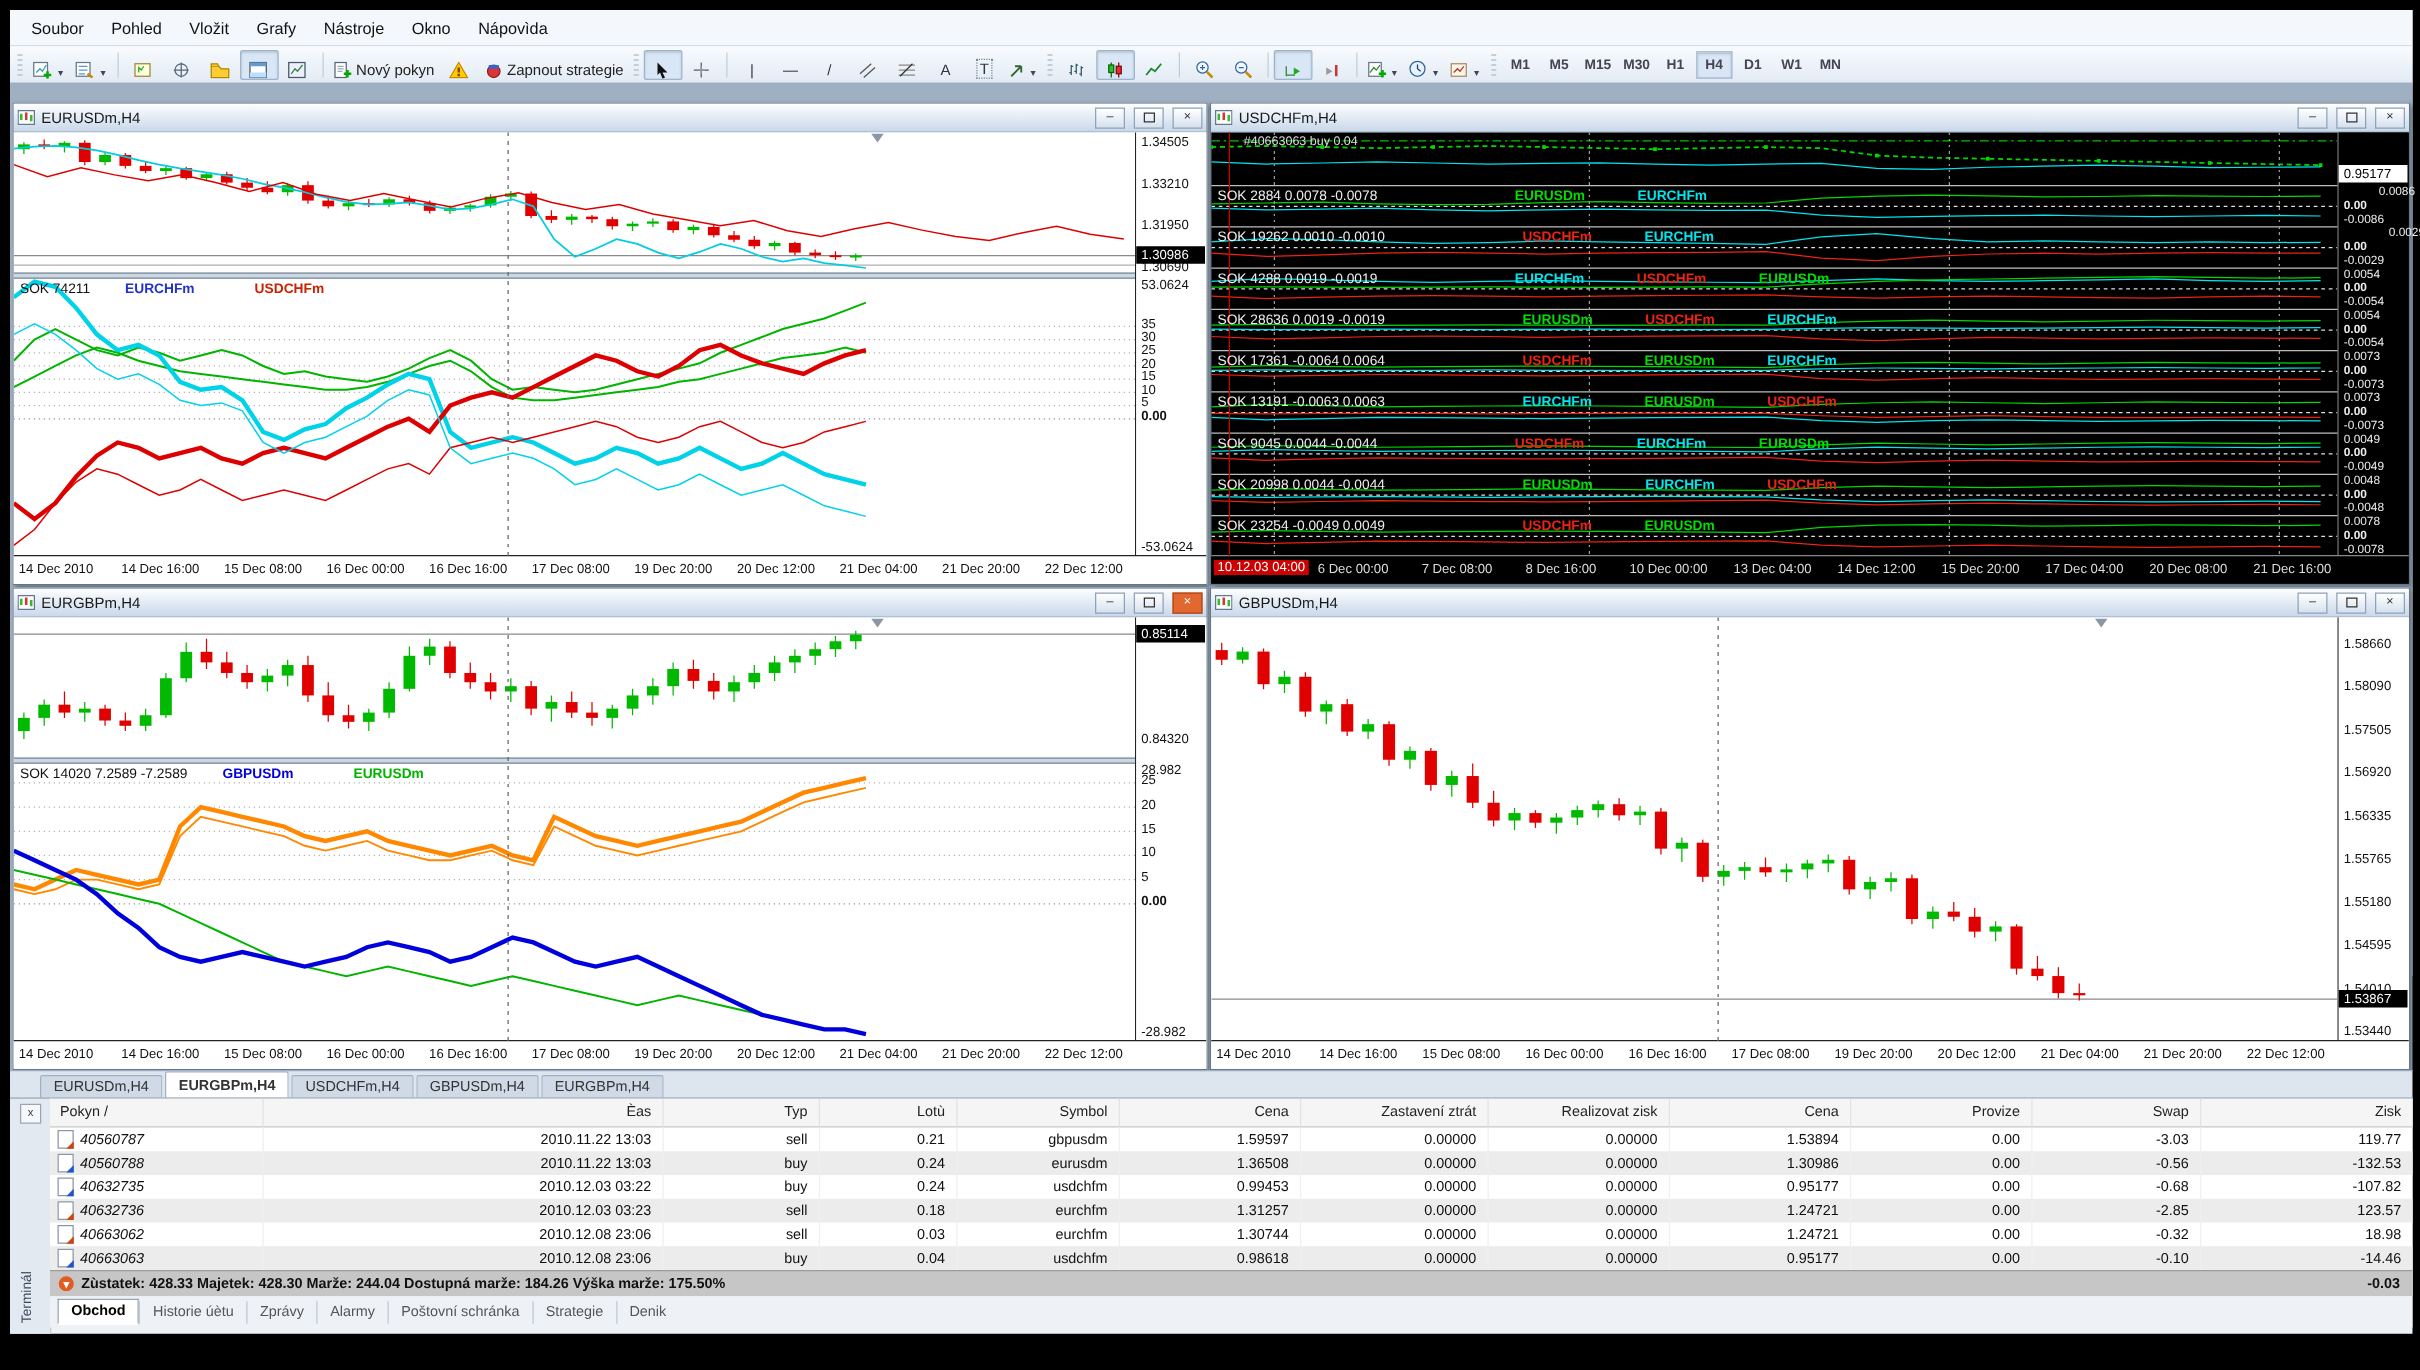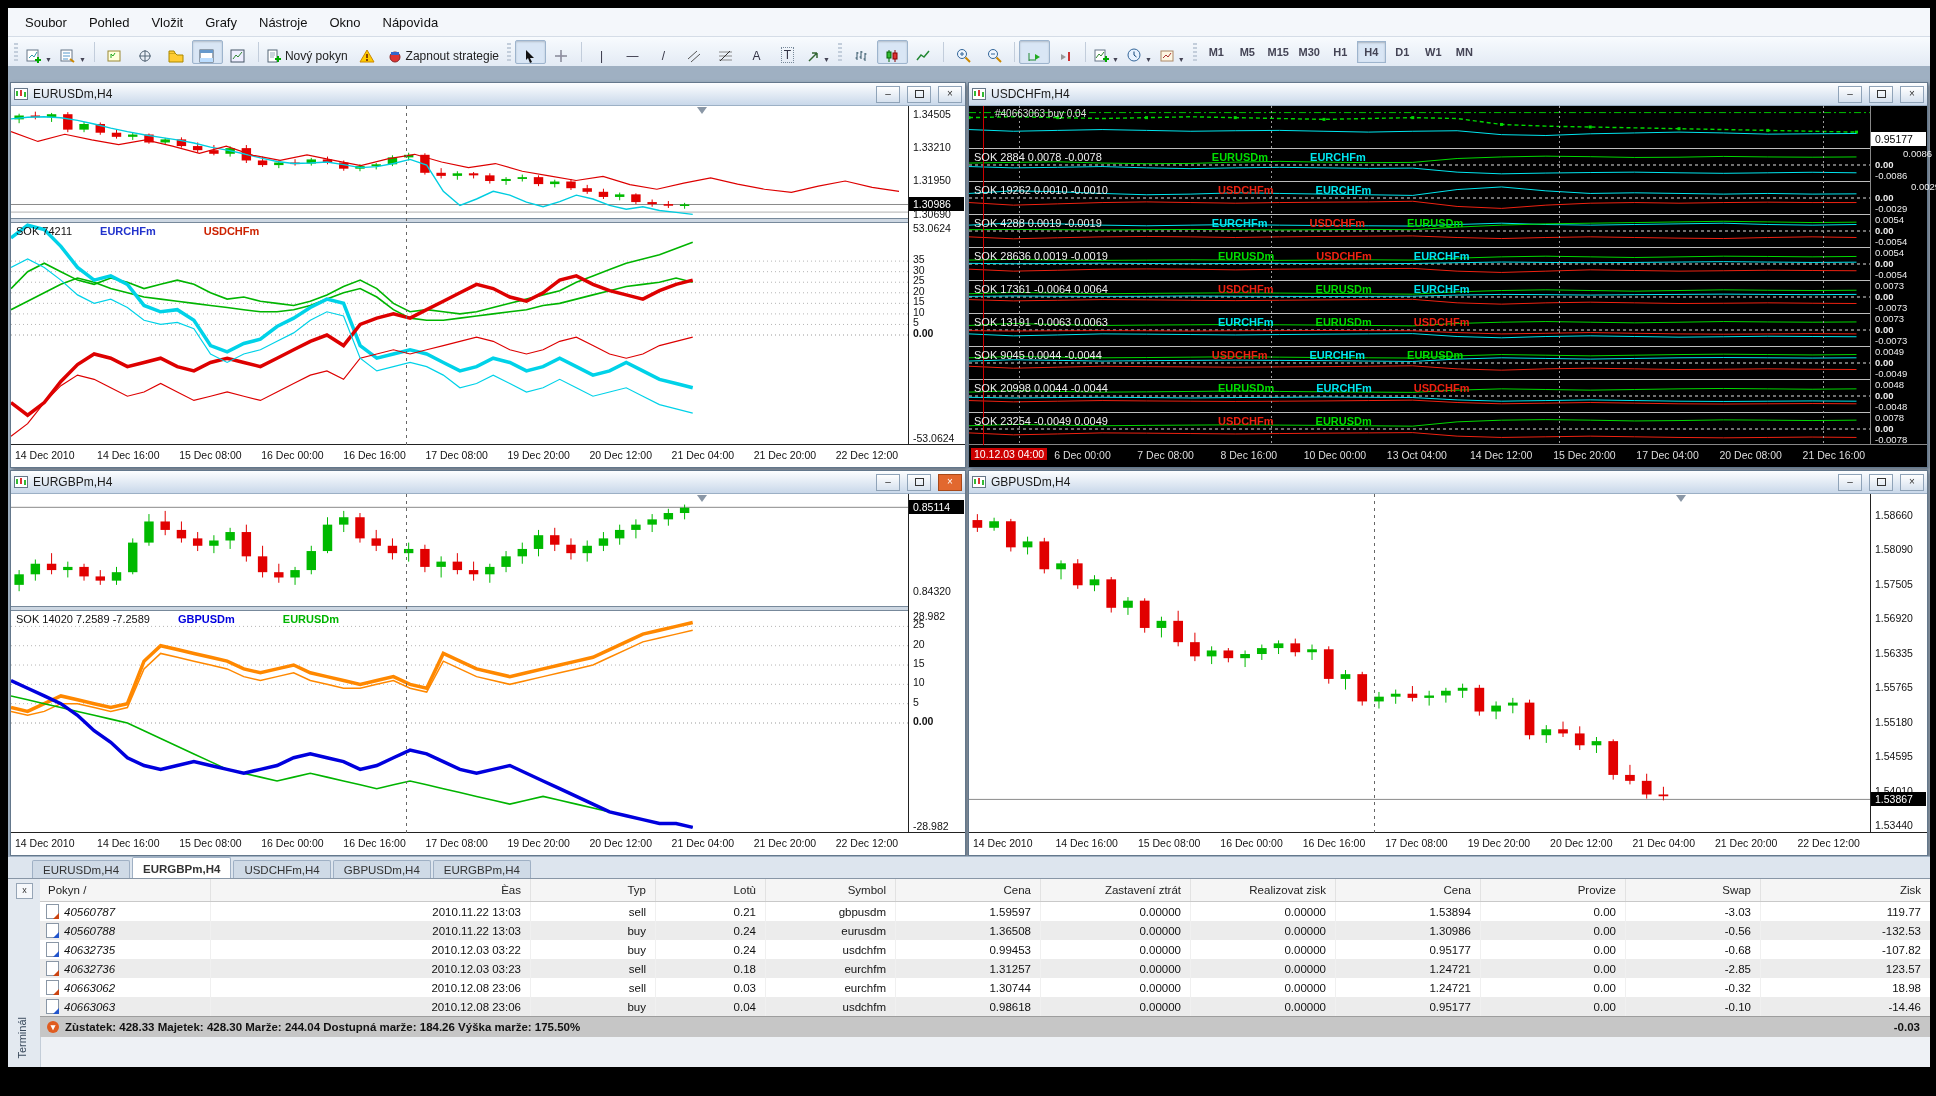"13 Oct 04:00" div.axis-label { text: Oct -> Dec }
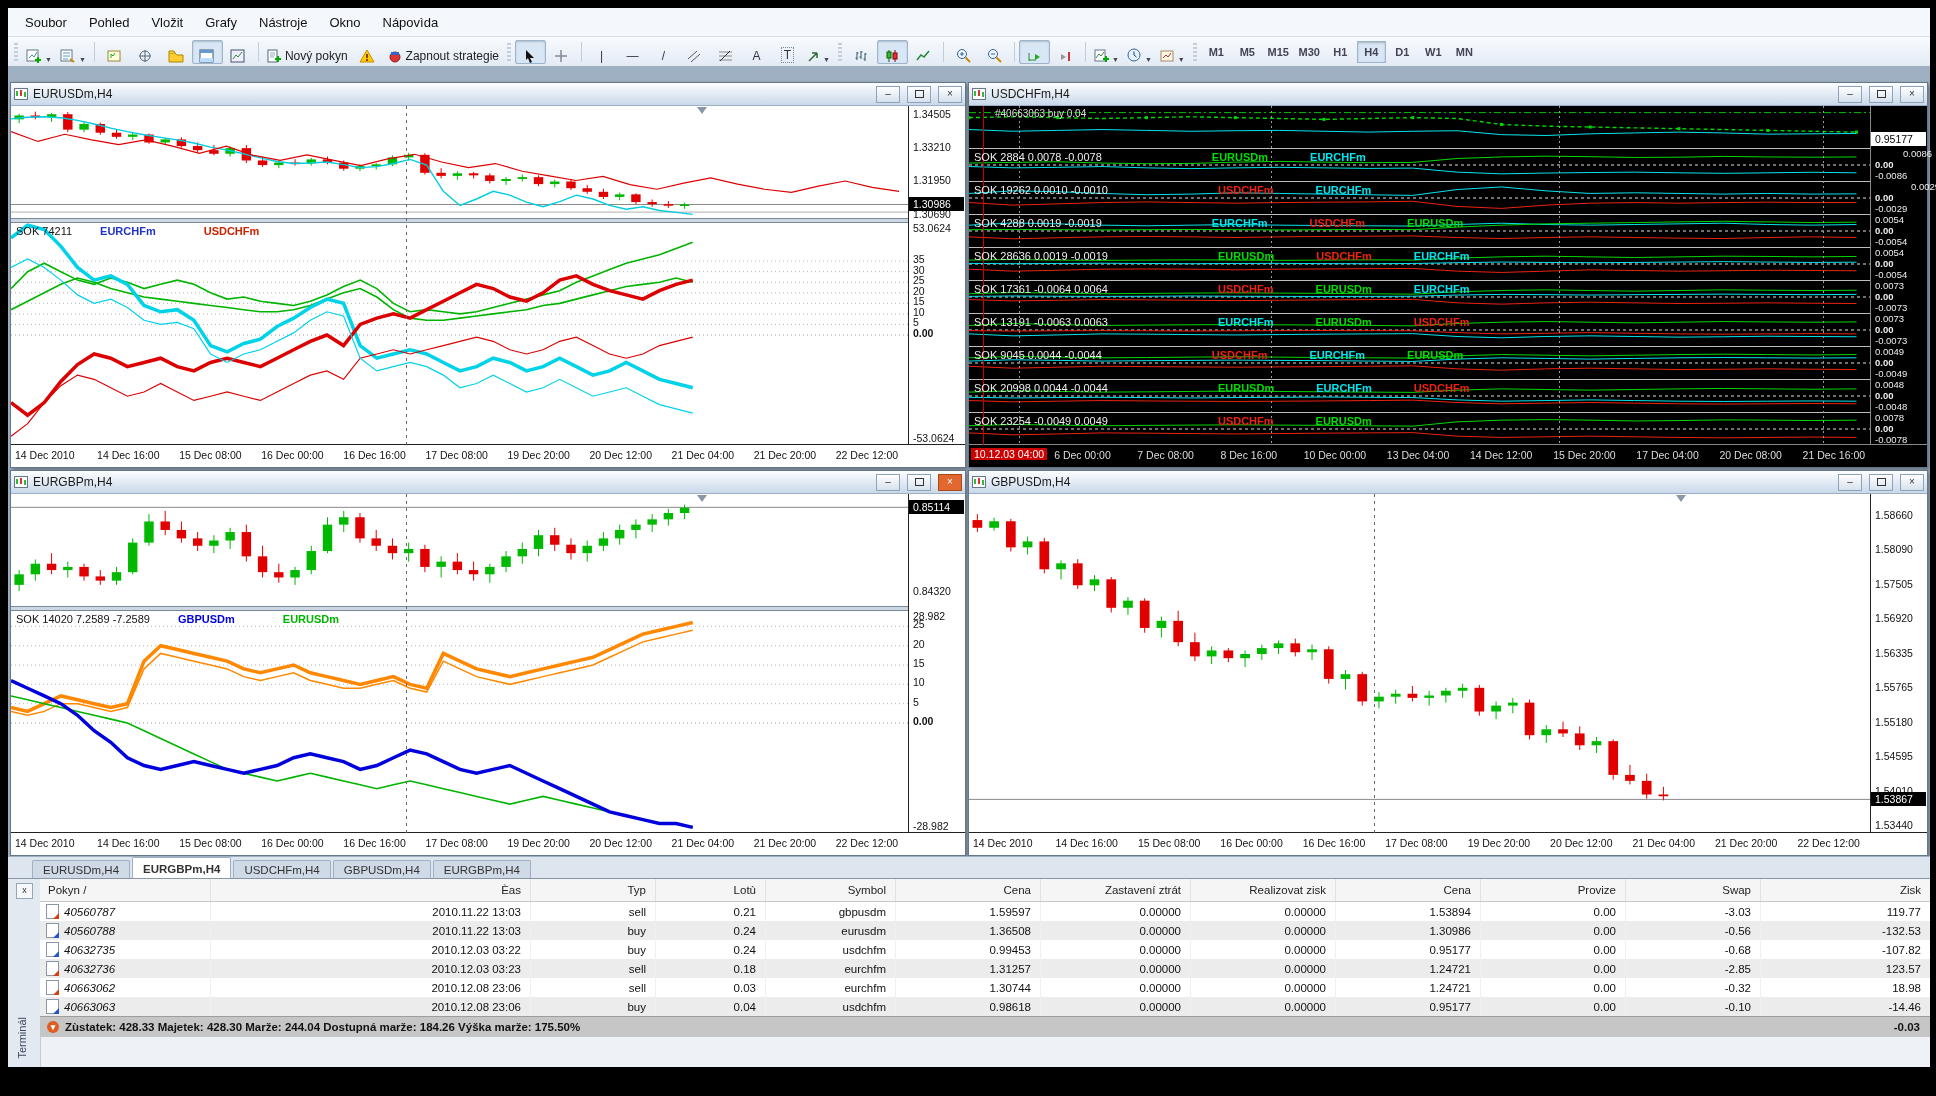"Obchod" div.terminal-tabs { html: none -> <div> <div>Obchod</div> <div>Historie úètu</div> <div>Zprávy</div> <div>Alarmy</div> <div>Poštovní schránka</div> <div>Strategie</div> <div>Denik</div> </div> }
